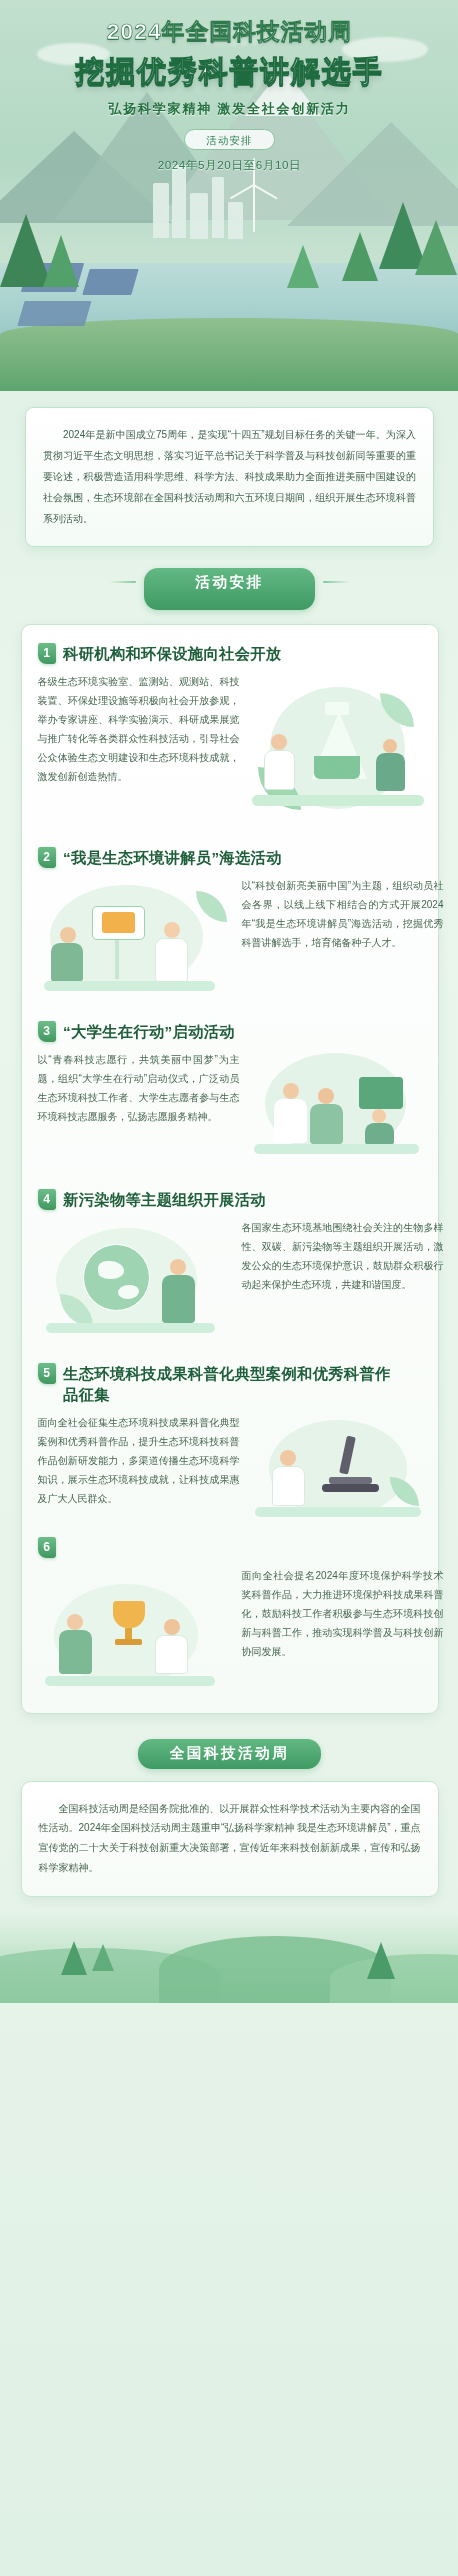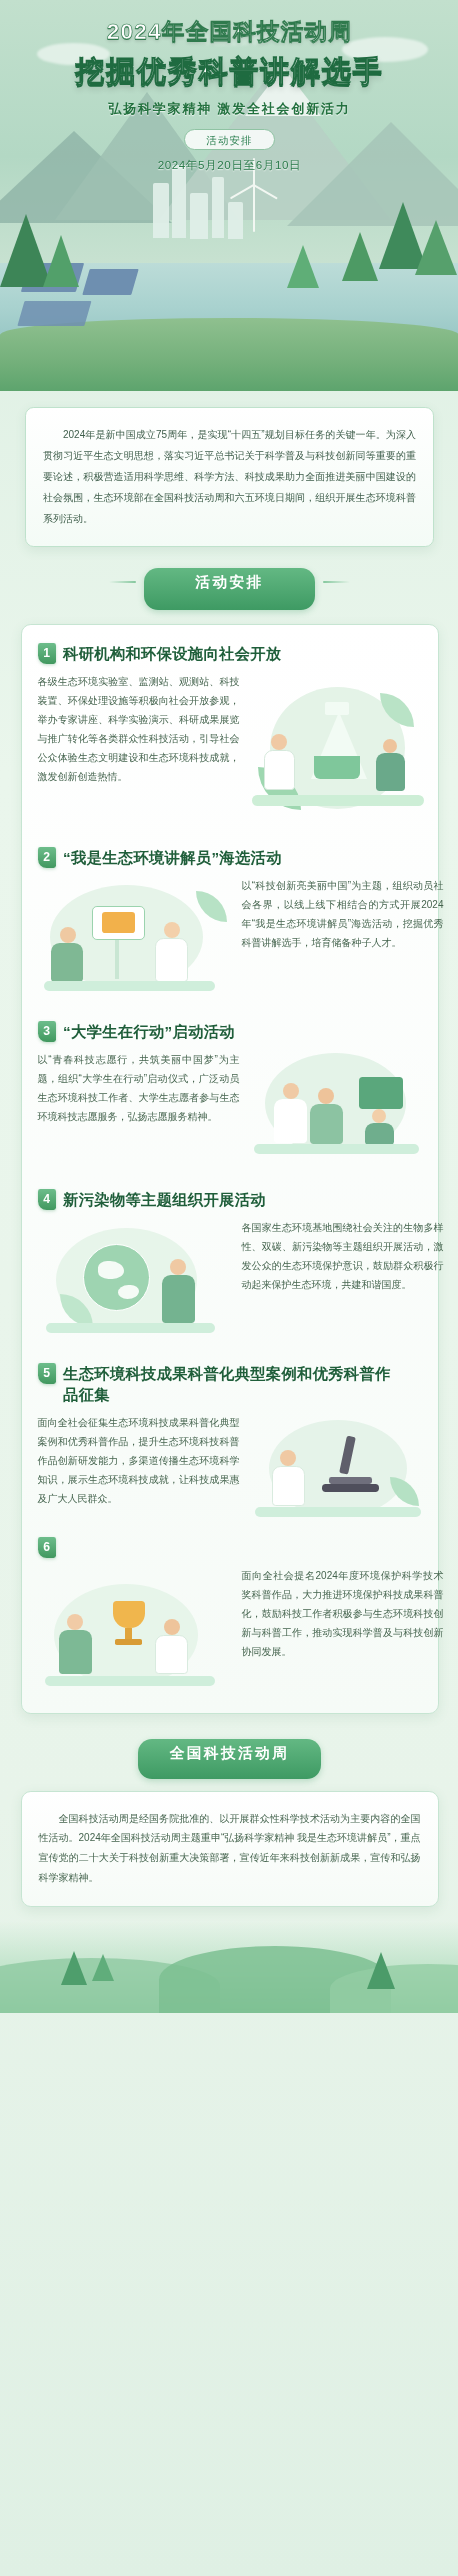"全国科技活动周" .foot-head { height: 40px -> 30px }
